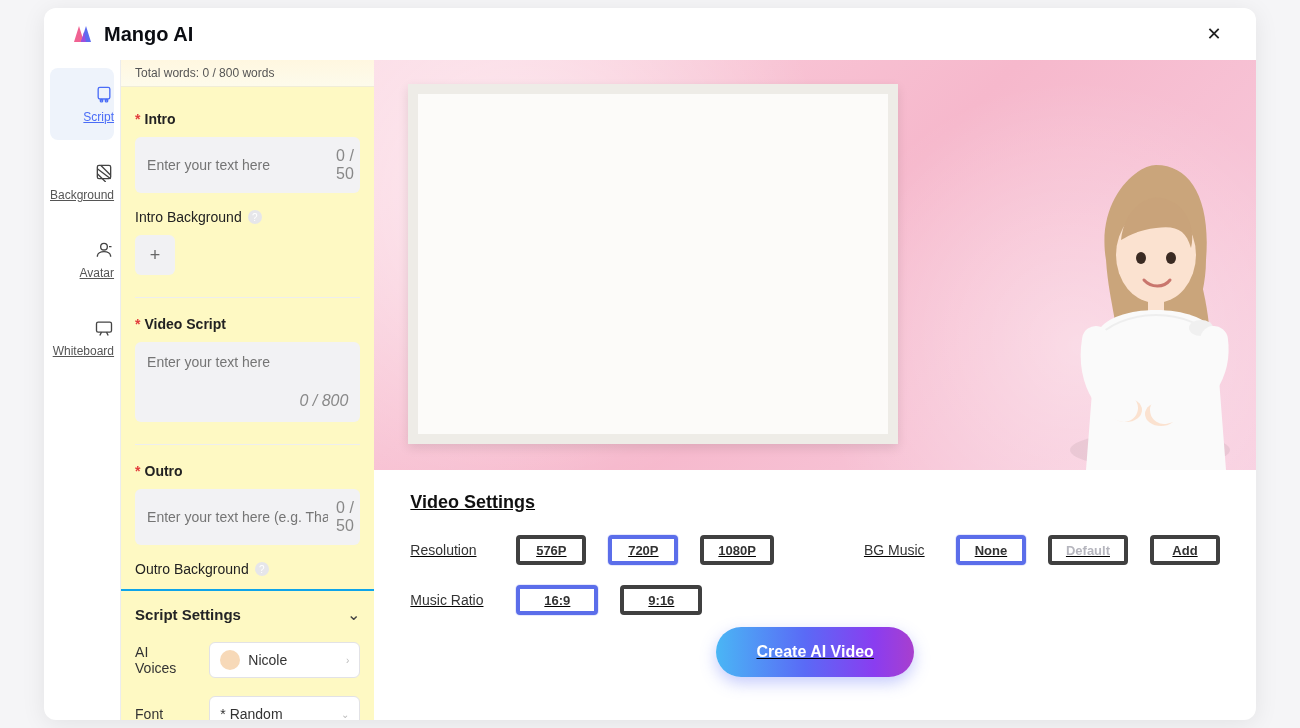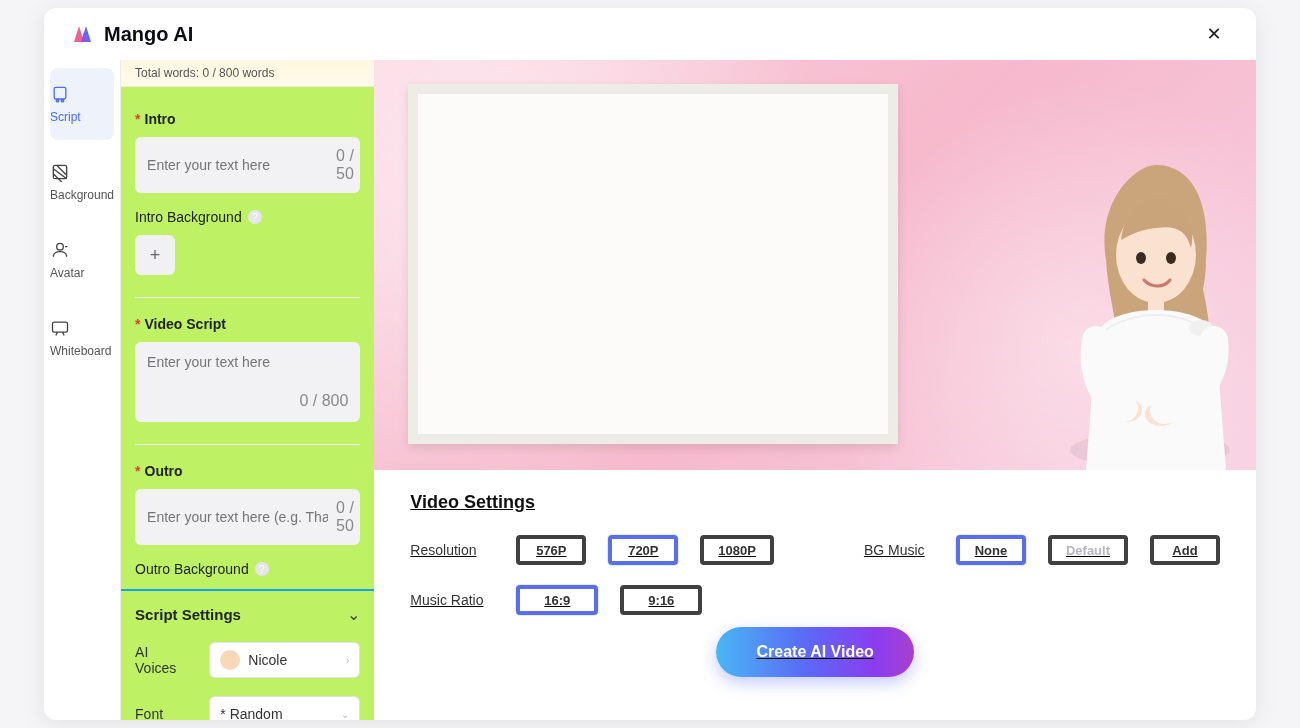"Total words: 0 / 800" .form-panel { background: #bef264 -> #fef9c3 }
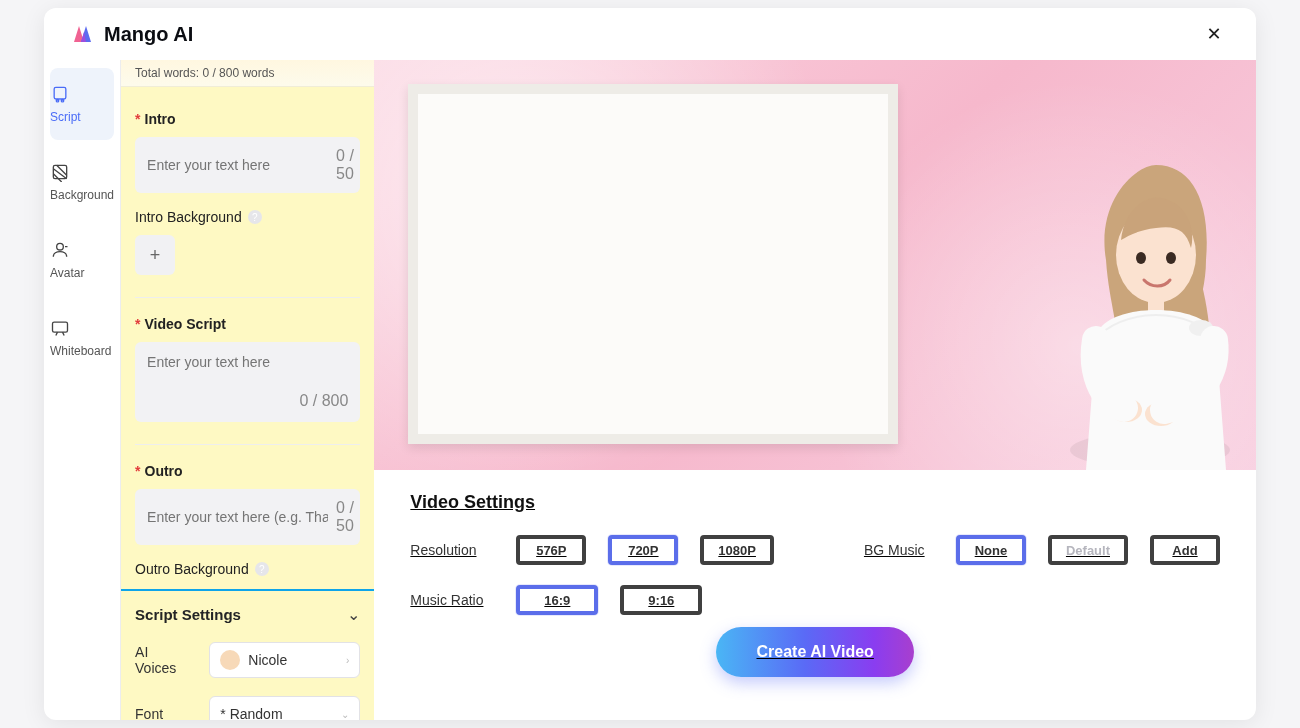"Script" .sidebar-item { align-items: flex-start -> flex-end; text-decoration: none -> underline }
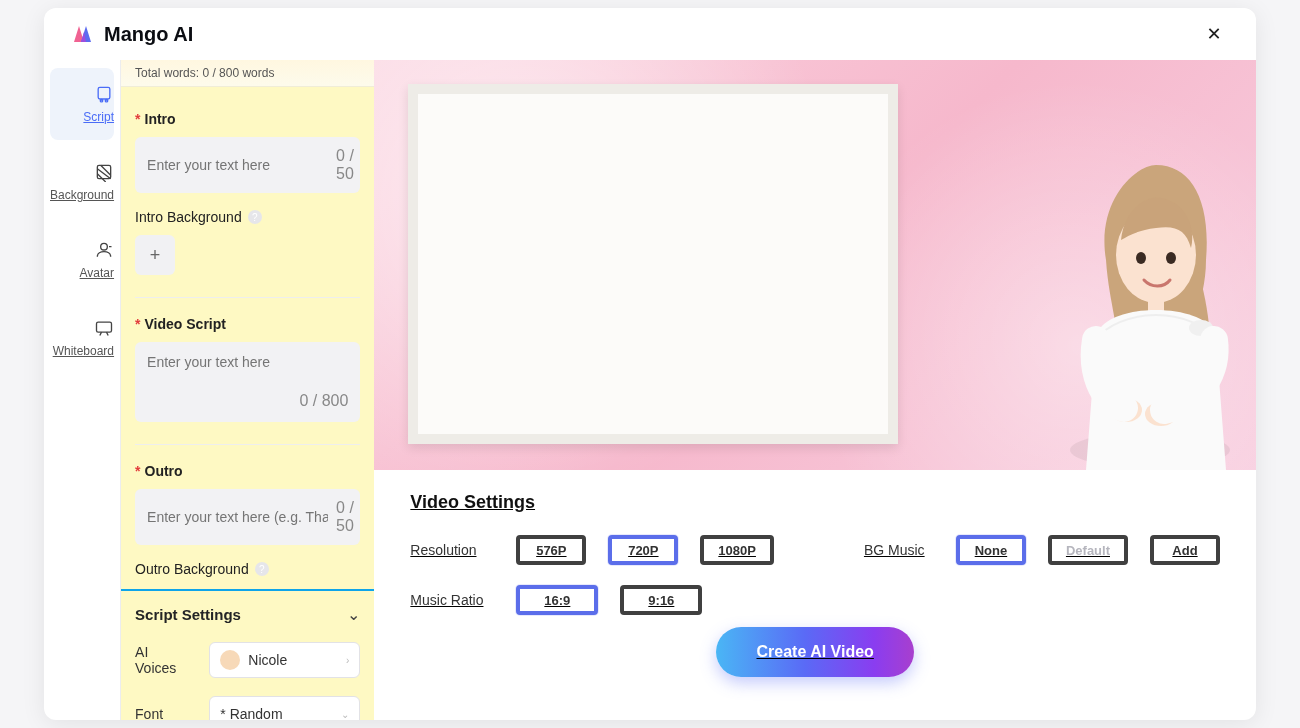"0 / 800" .input-wrap.tall .counter { font-style: none -> italic }
